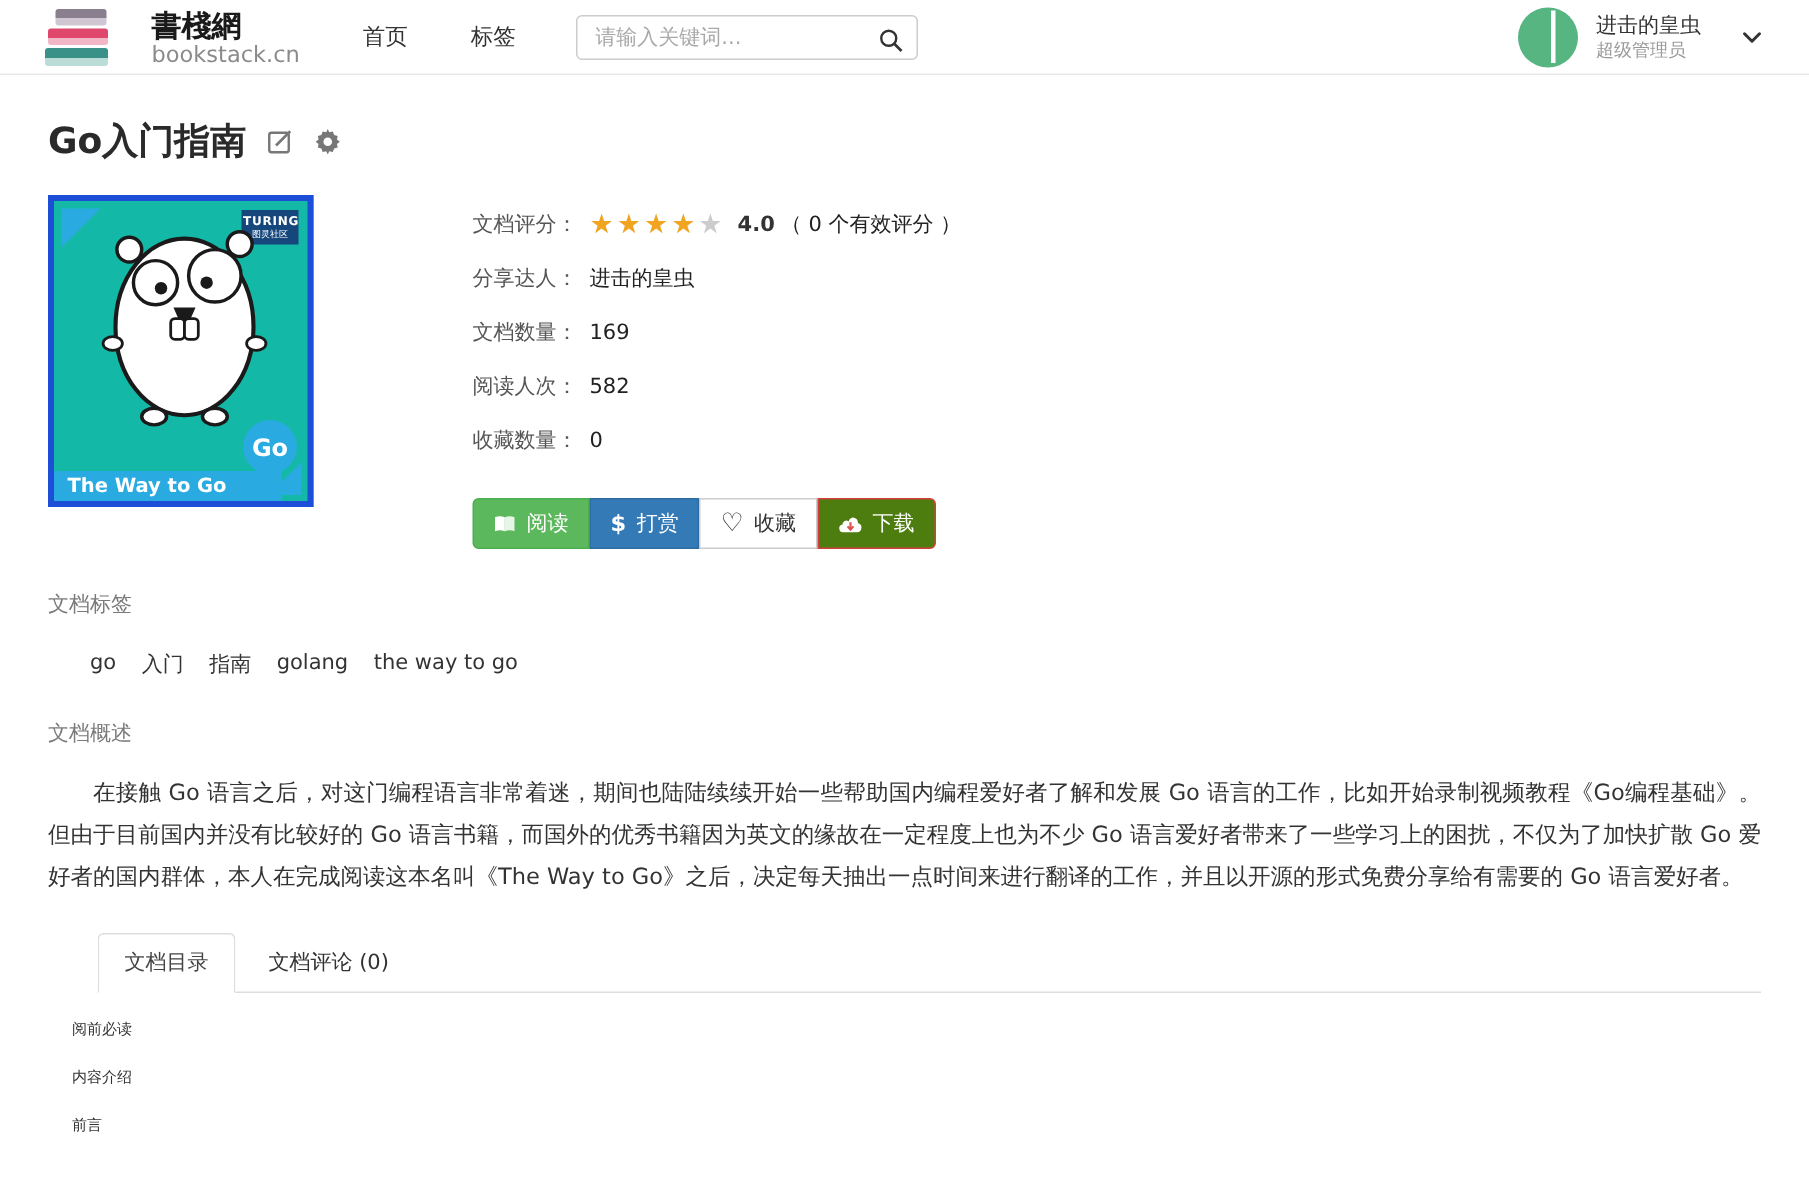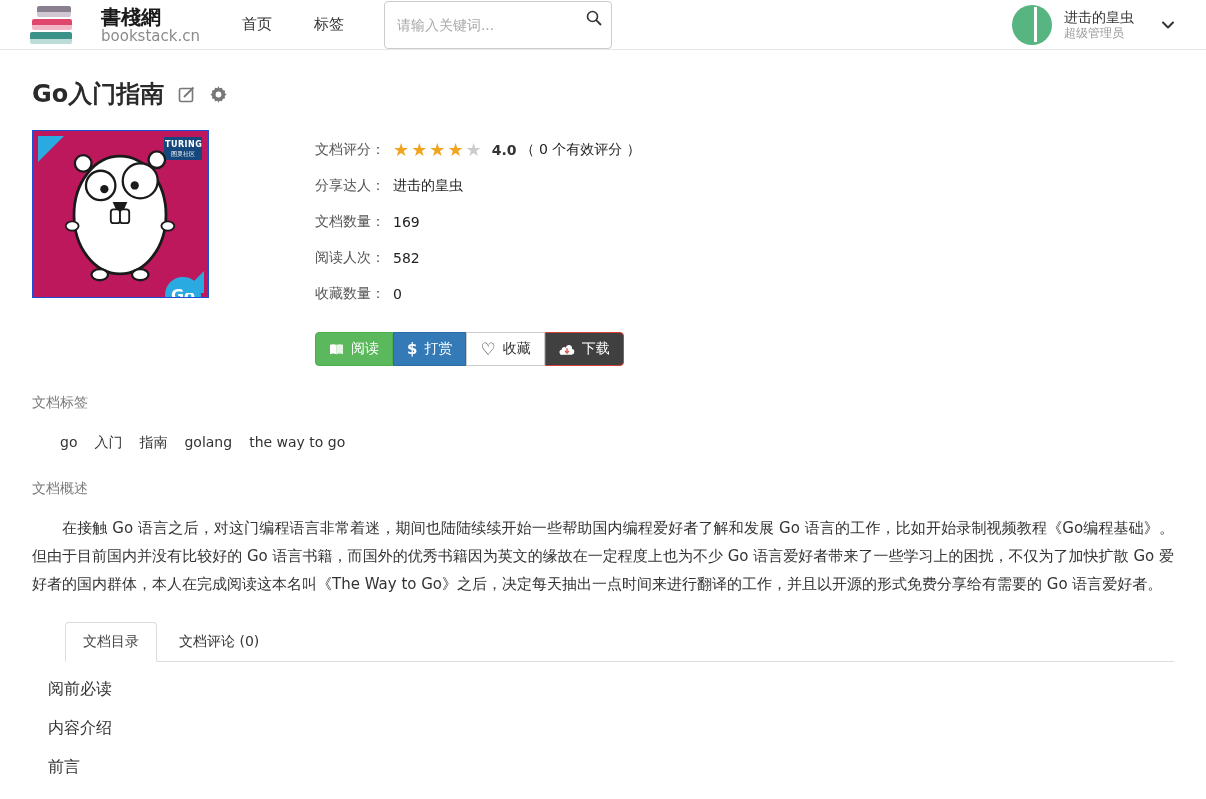"请输入关键词..." .search input { height: 48px -> 30px }
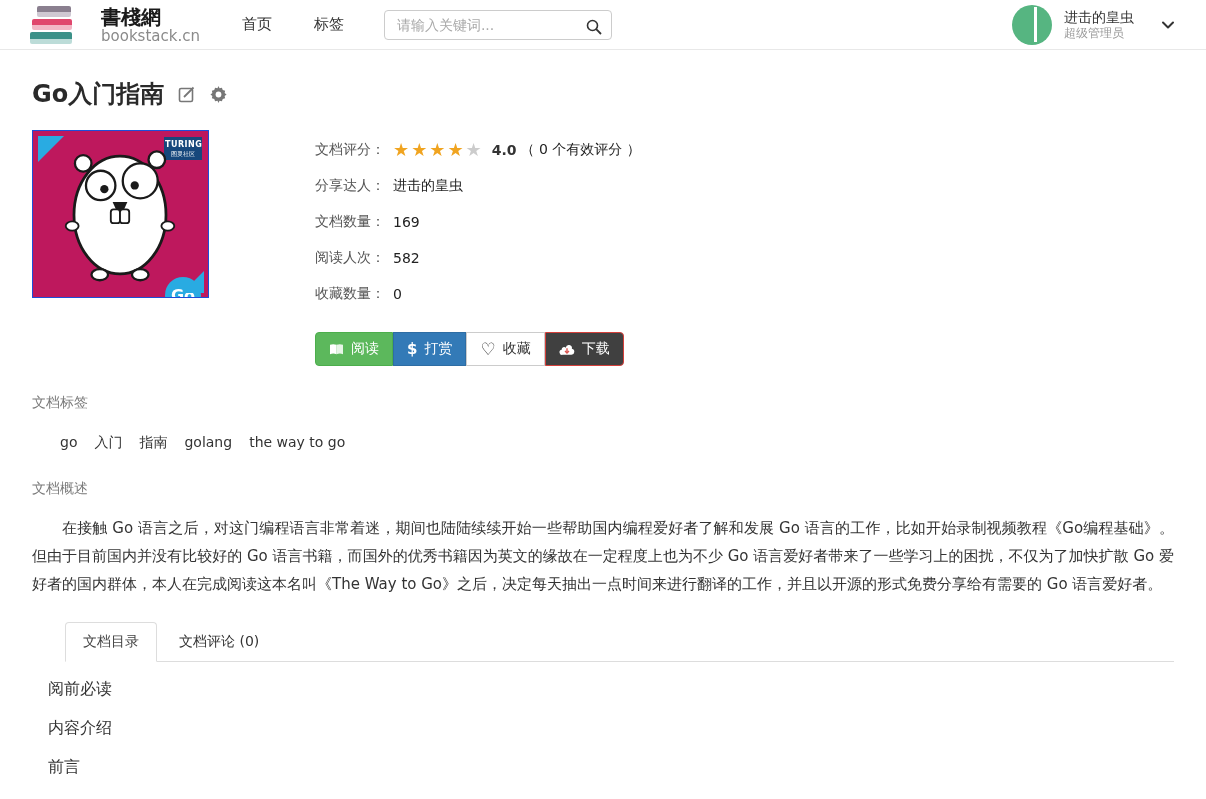"TURING" .cover { background: #be185d -> #14b8a6; border: 1px solid #1d4ed8 -> 4px solid #1d4ed8; height: 168px -> 208px }
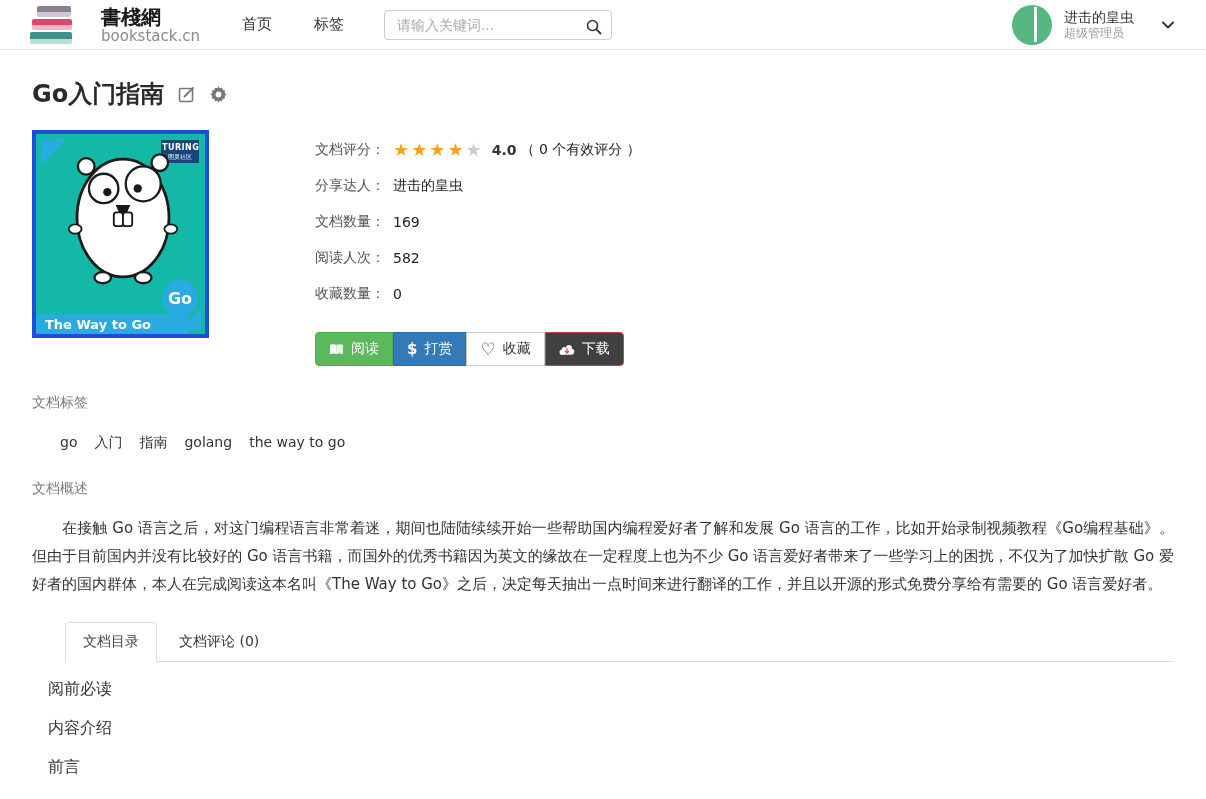"下载" .btn-down { background: #404040 -> #4d7c0f }
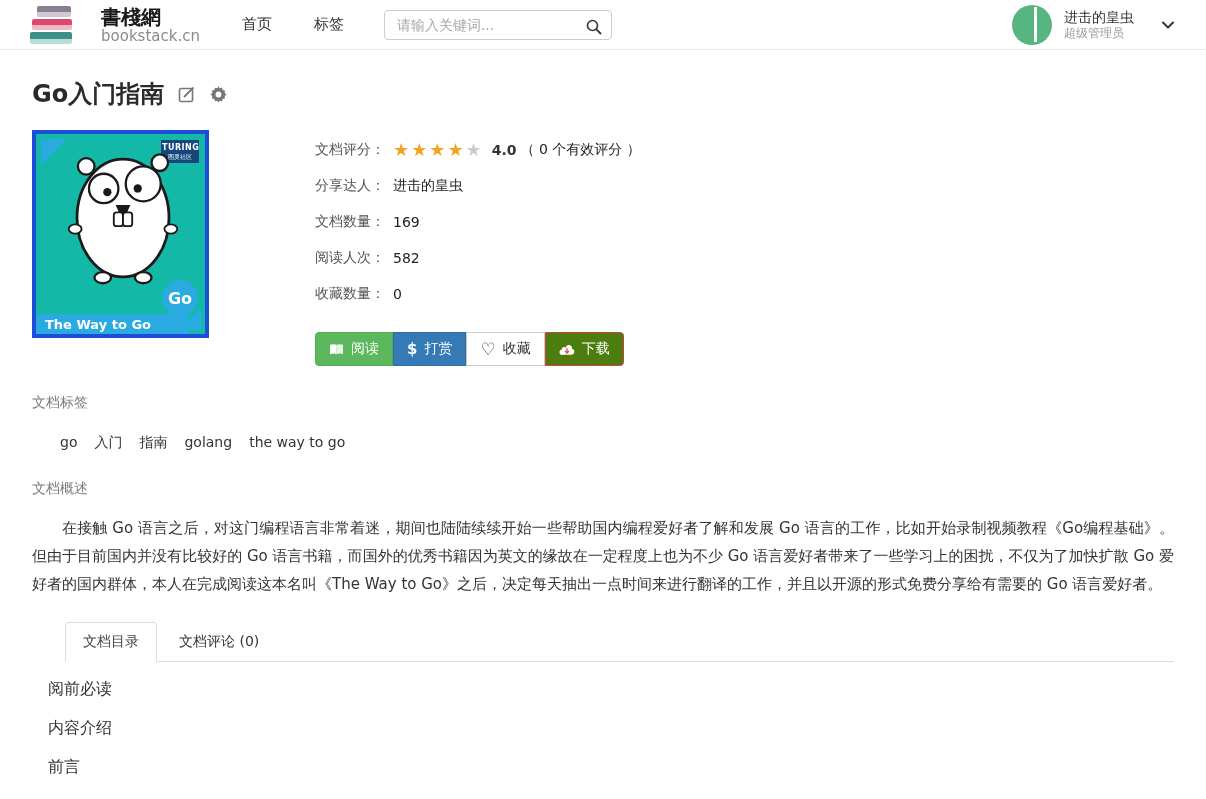"阅前必读" .toc li { font-size: 16px -> 10px }
